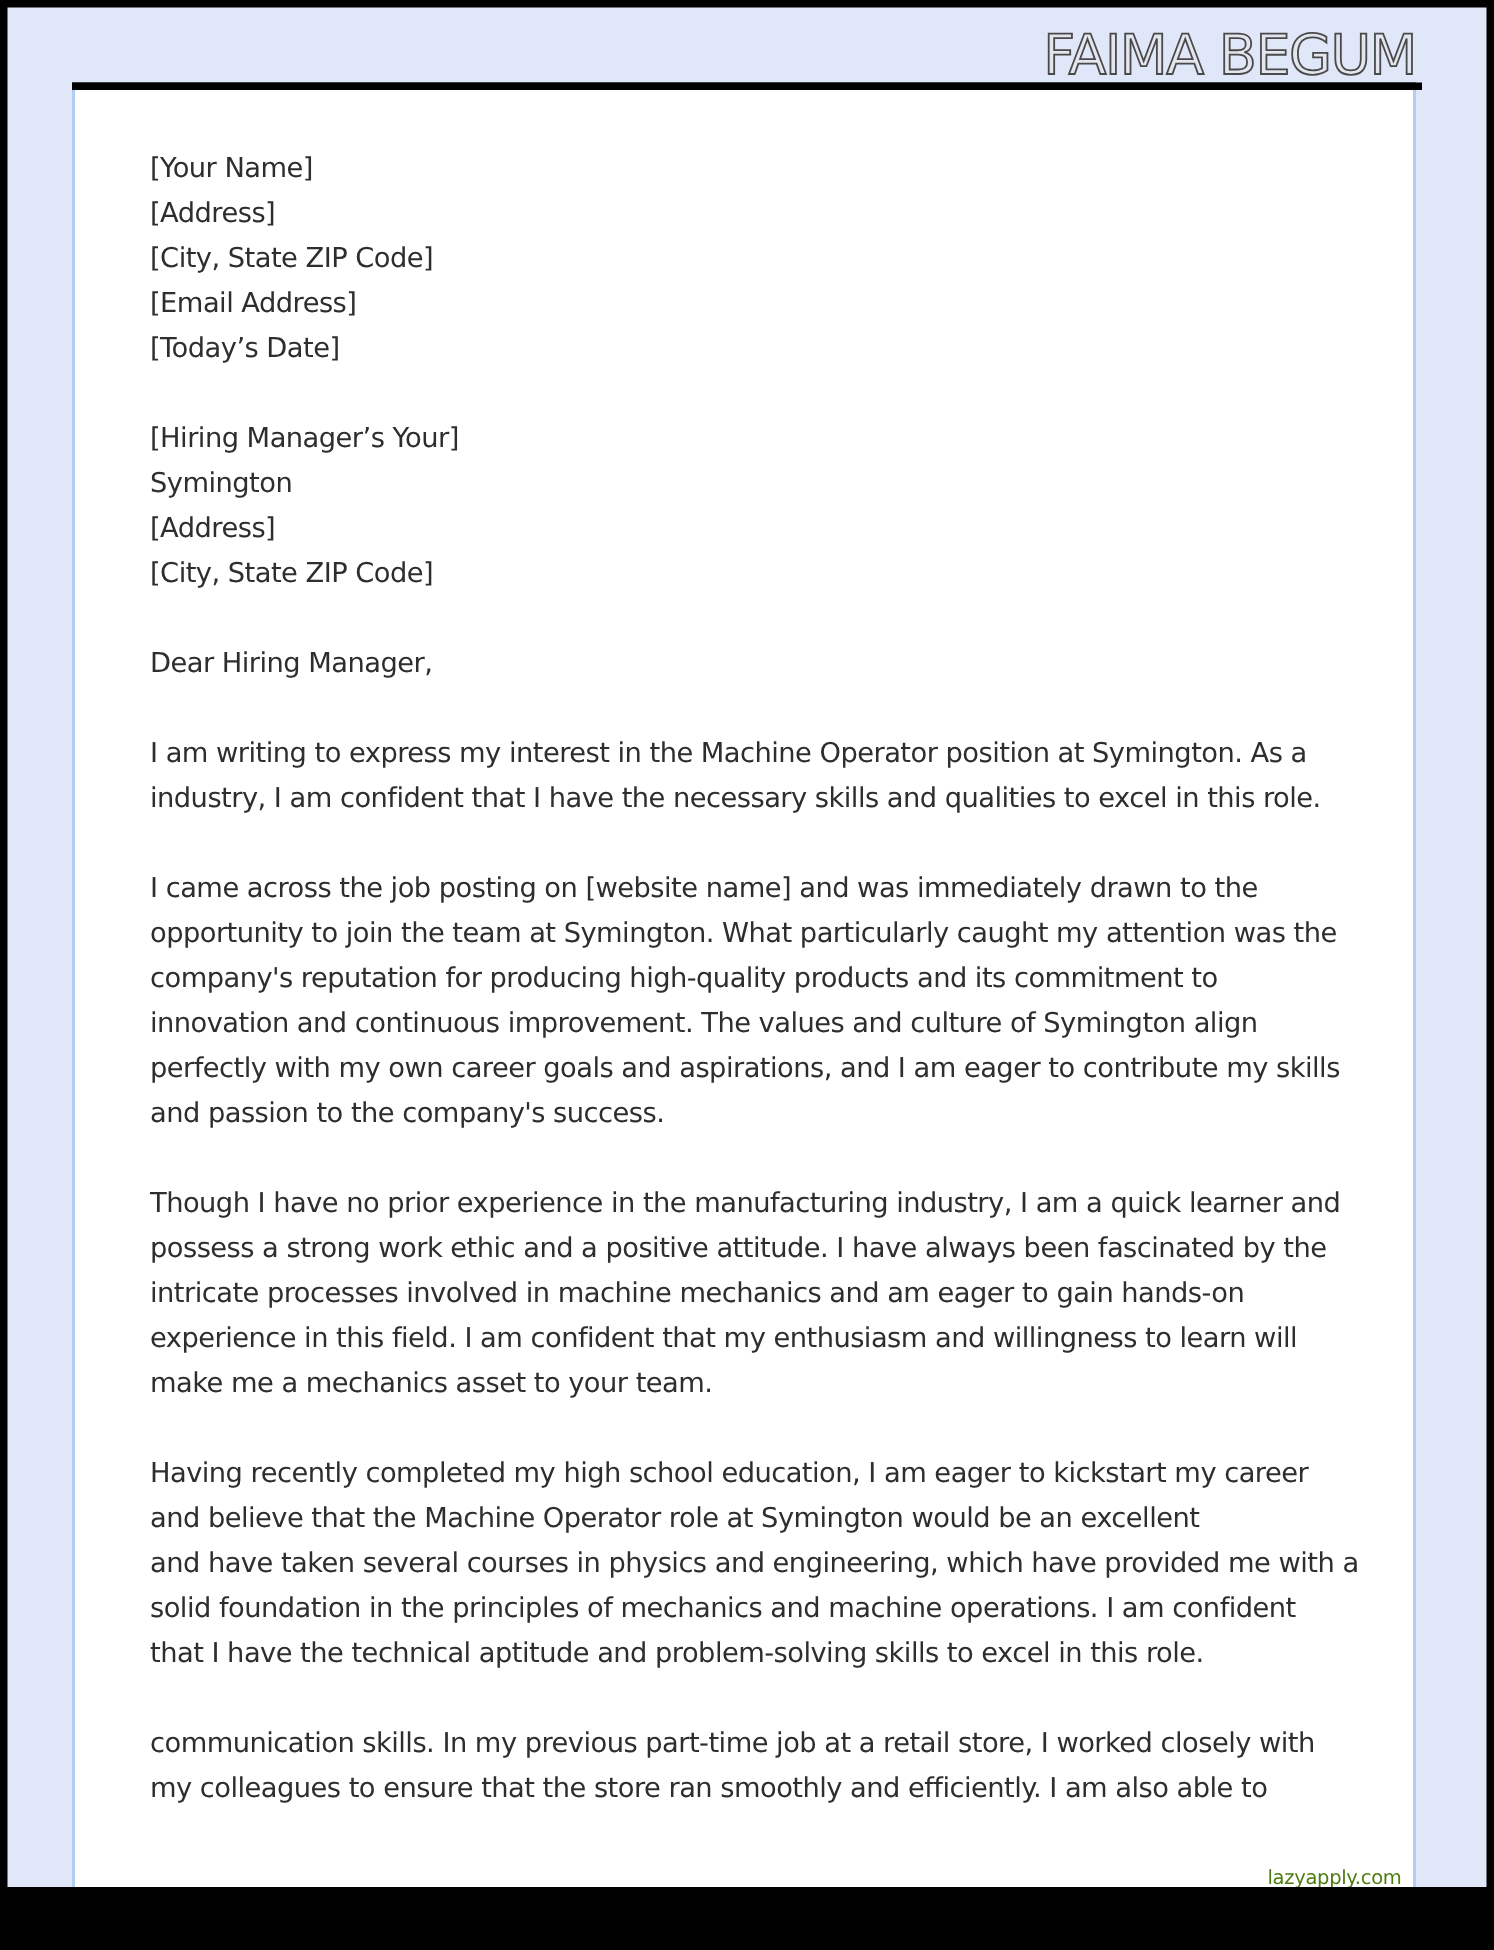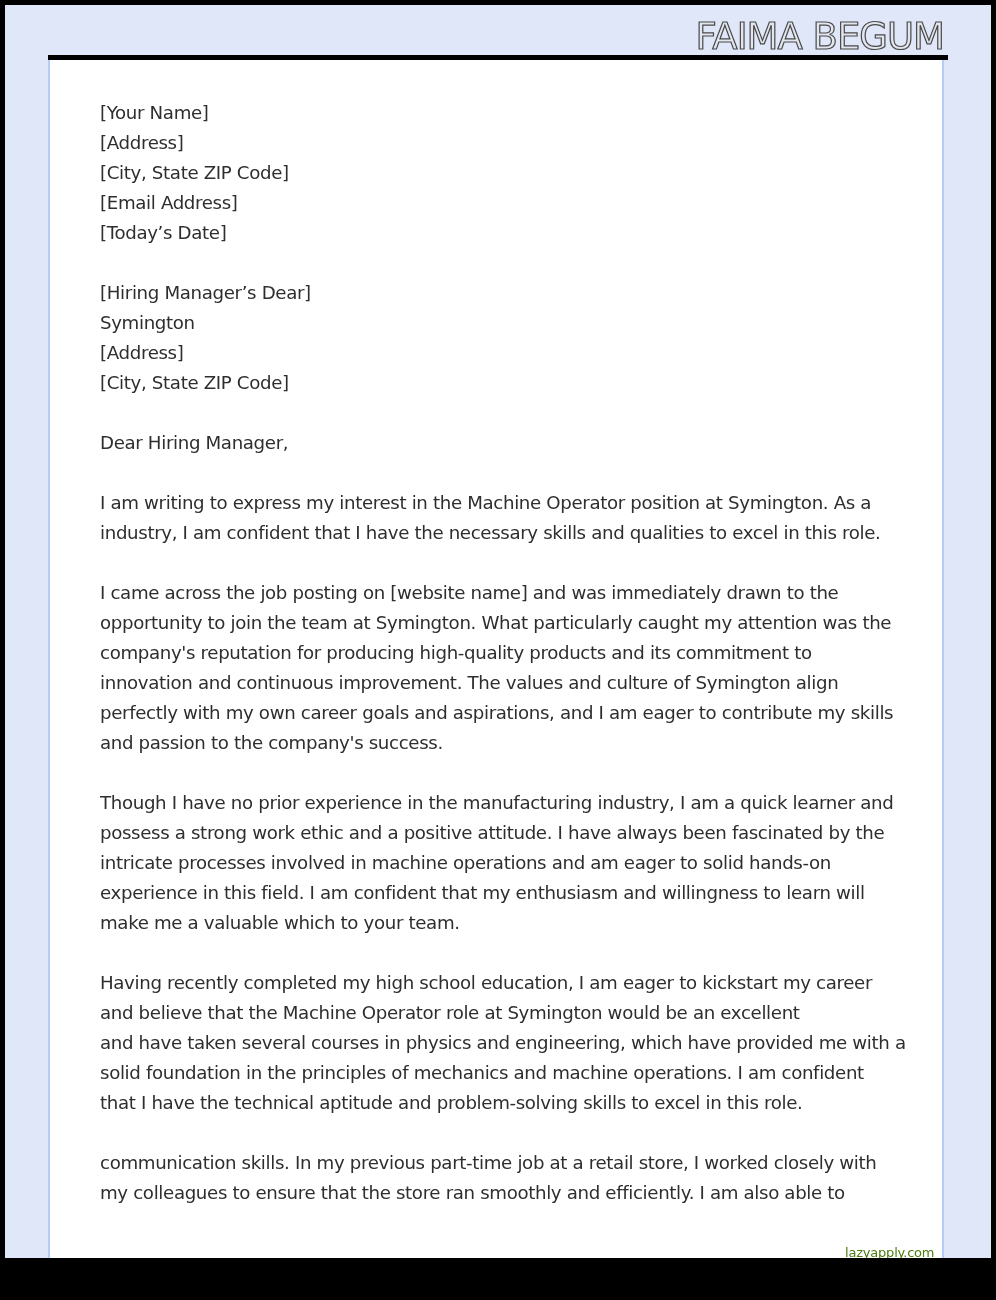"[Hiring Manager’s Dear]" span.line { text: Dear -> Your }
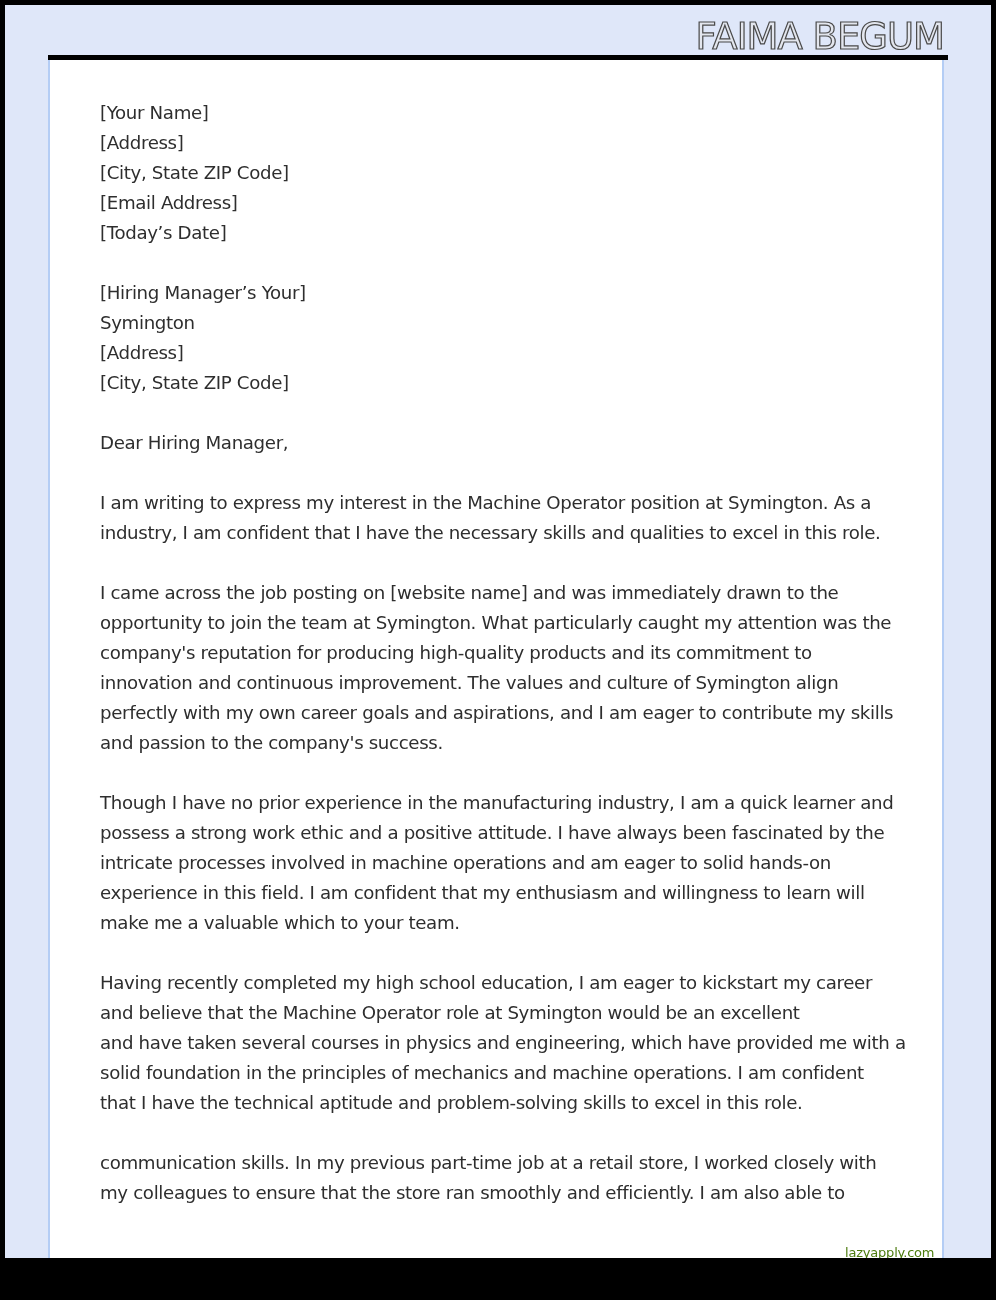"intricate processes involved in machine" span.line { text: operations and am eager to solid -> mechanics and am eager to gain }
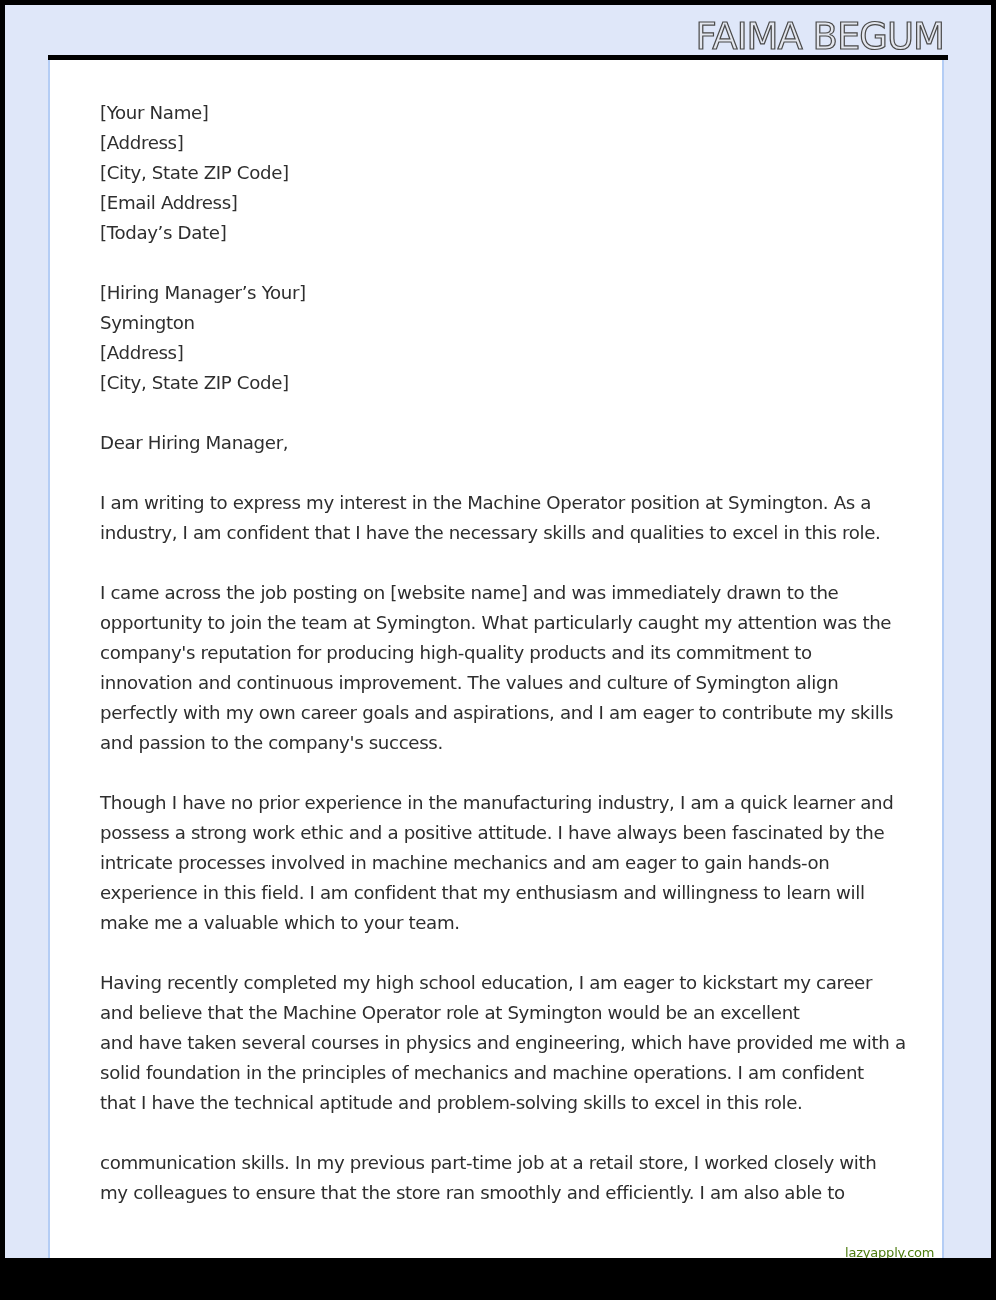"make me a valuable which" span.line { text: valuable which -> mechanics asset }
